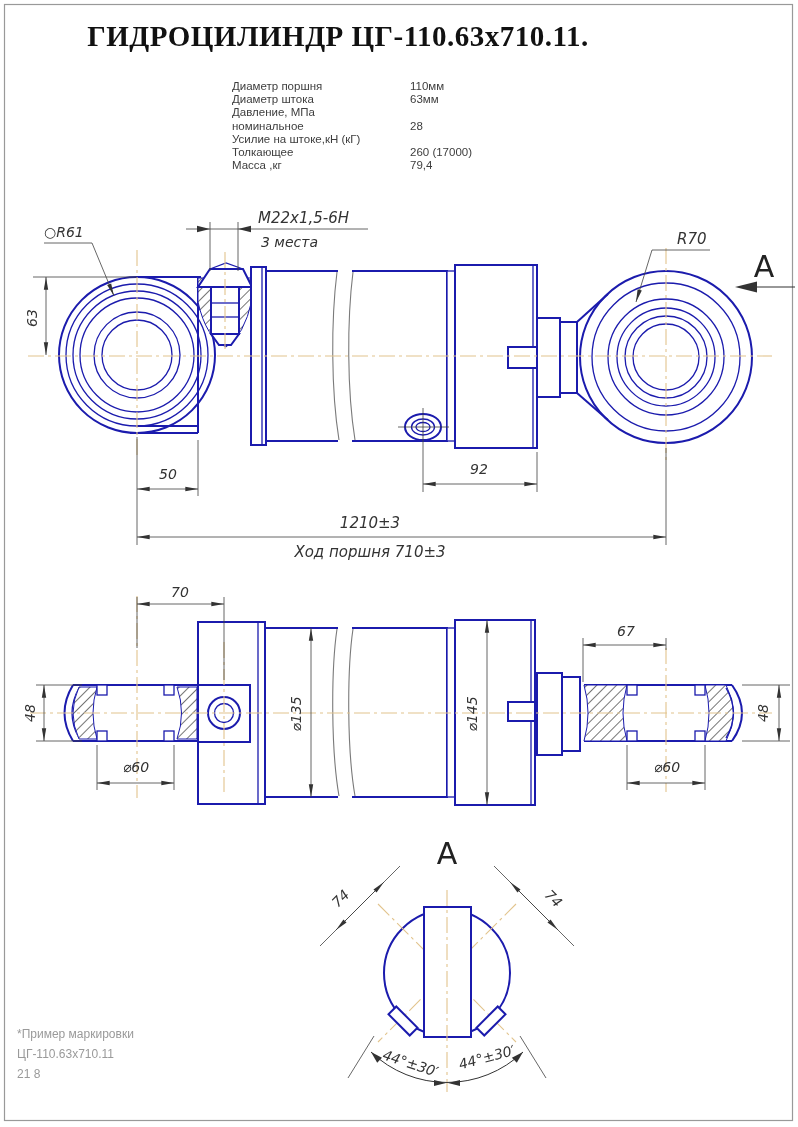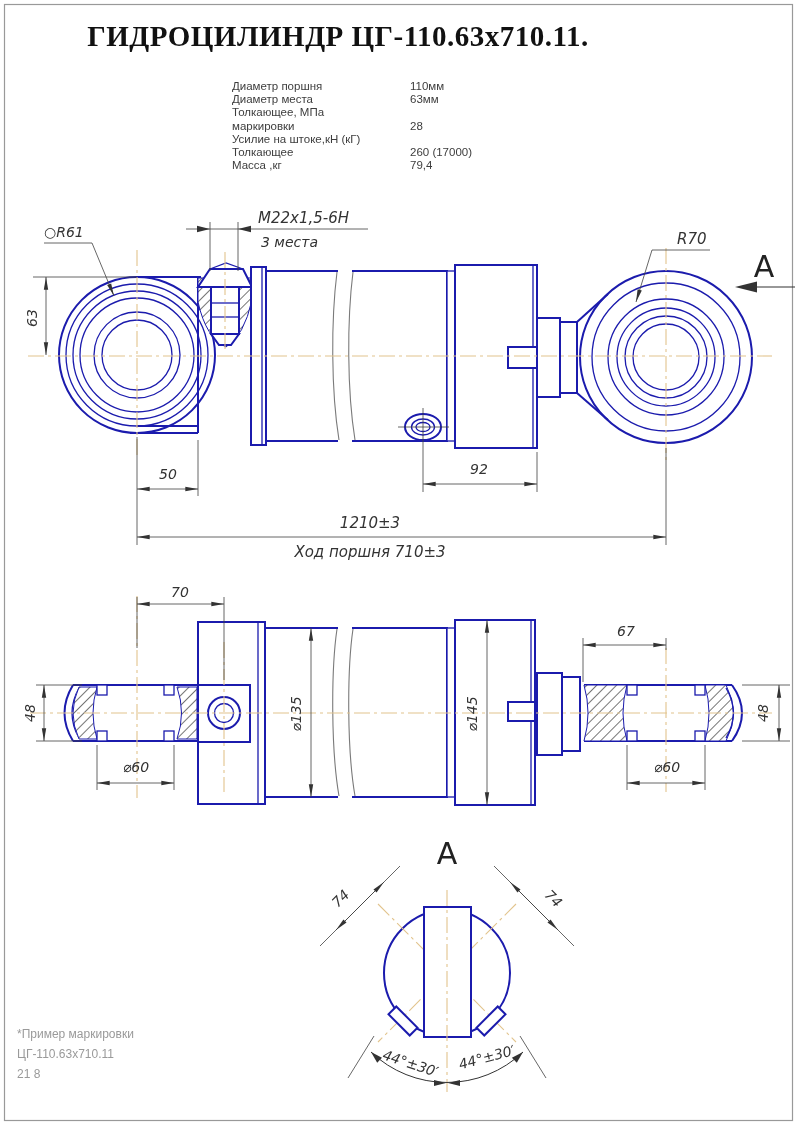"Диаметр места" span.spec-label { text: места -> штока }
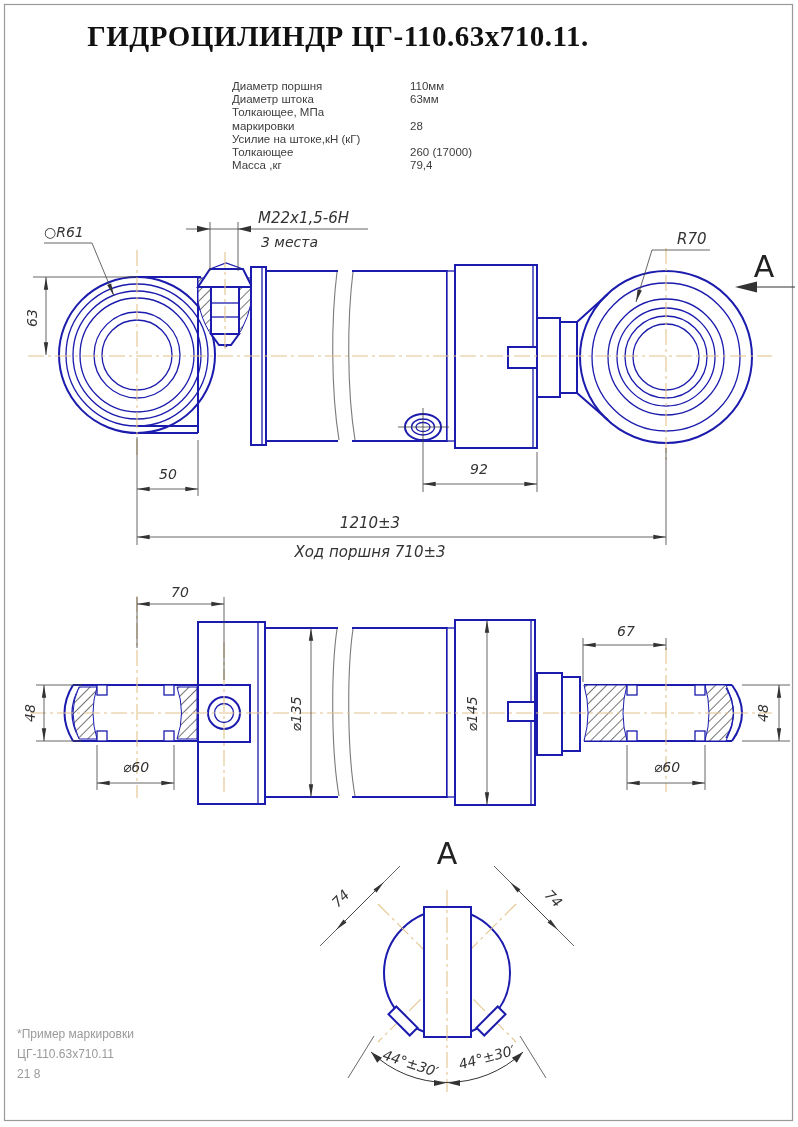"Толкающее, МПа" span.spec-label { text: Толкающее -> Давление }
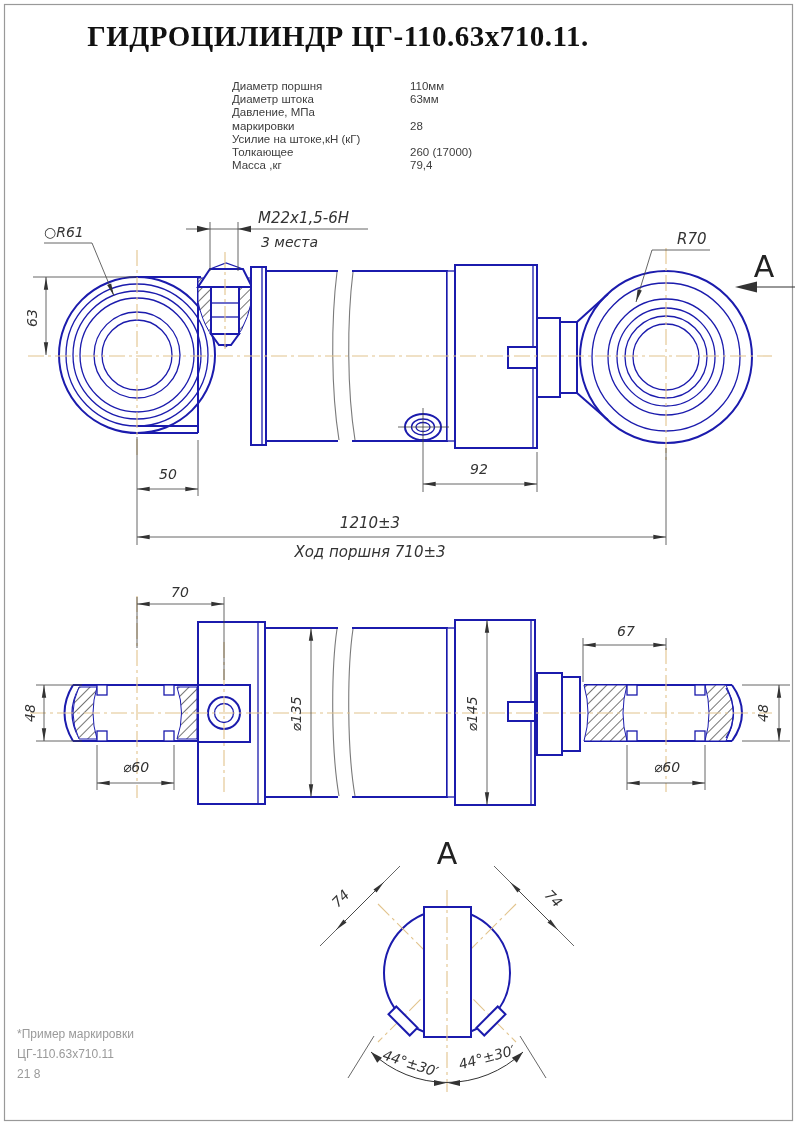"маркировки" span.spec-label { text: маркировки -> номинальное }
